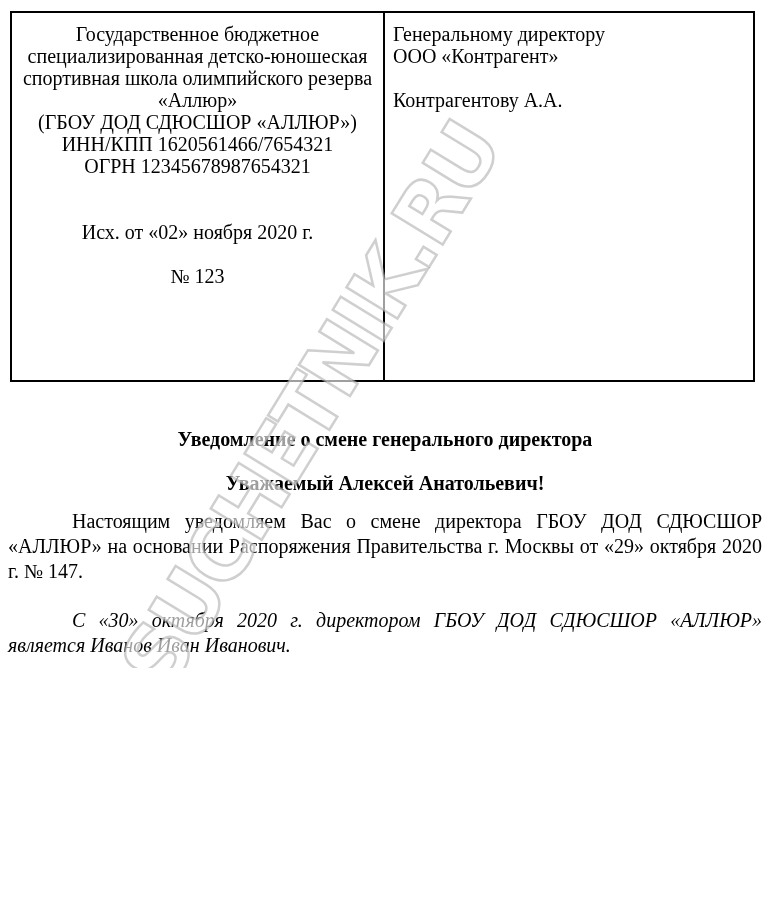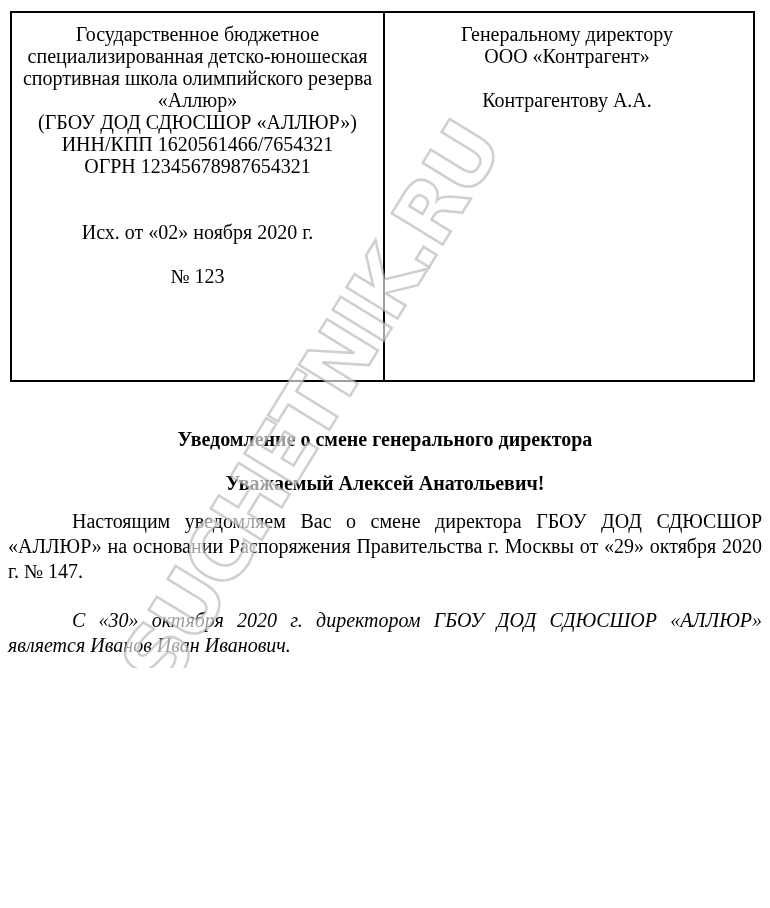"Генеральному директору" .cell-recipient { text-align: center -> left }
